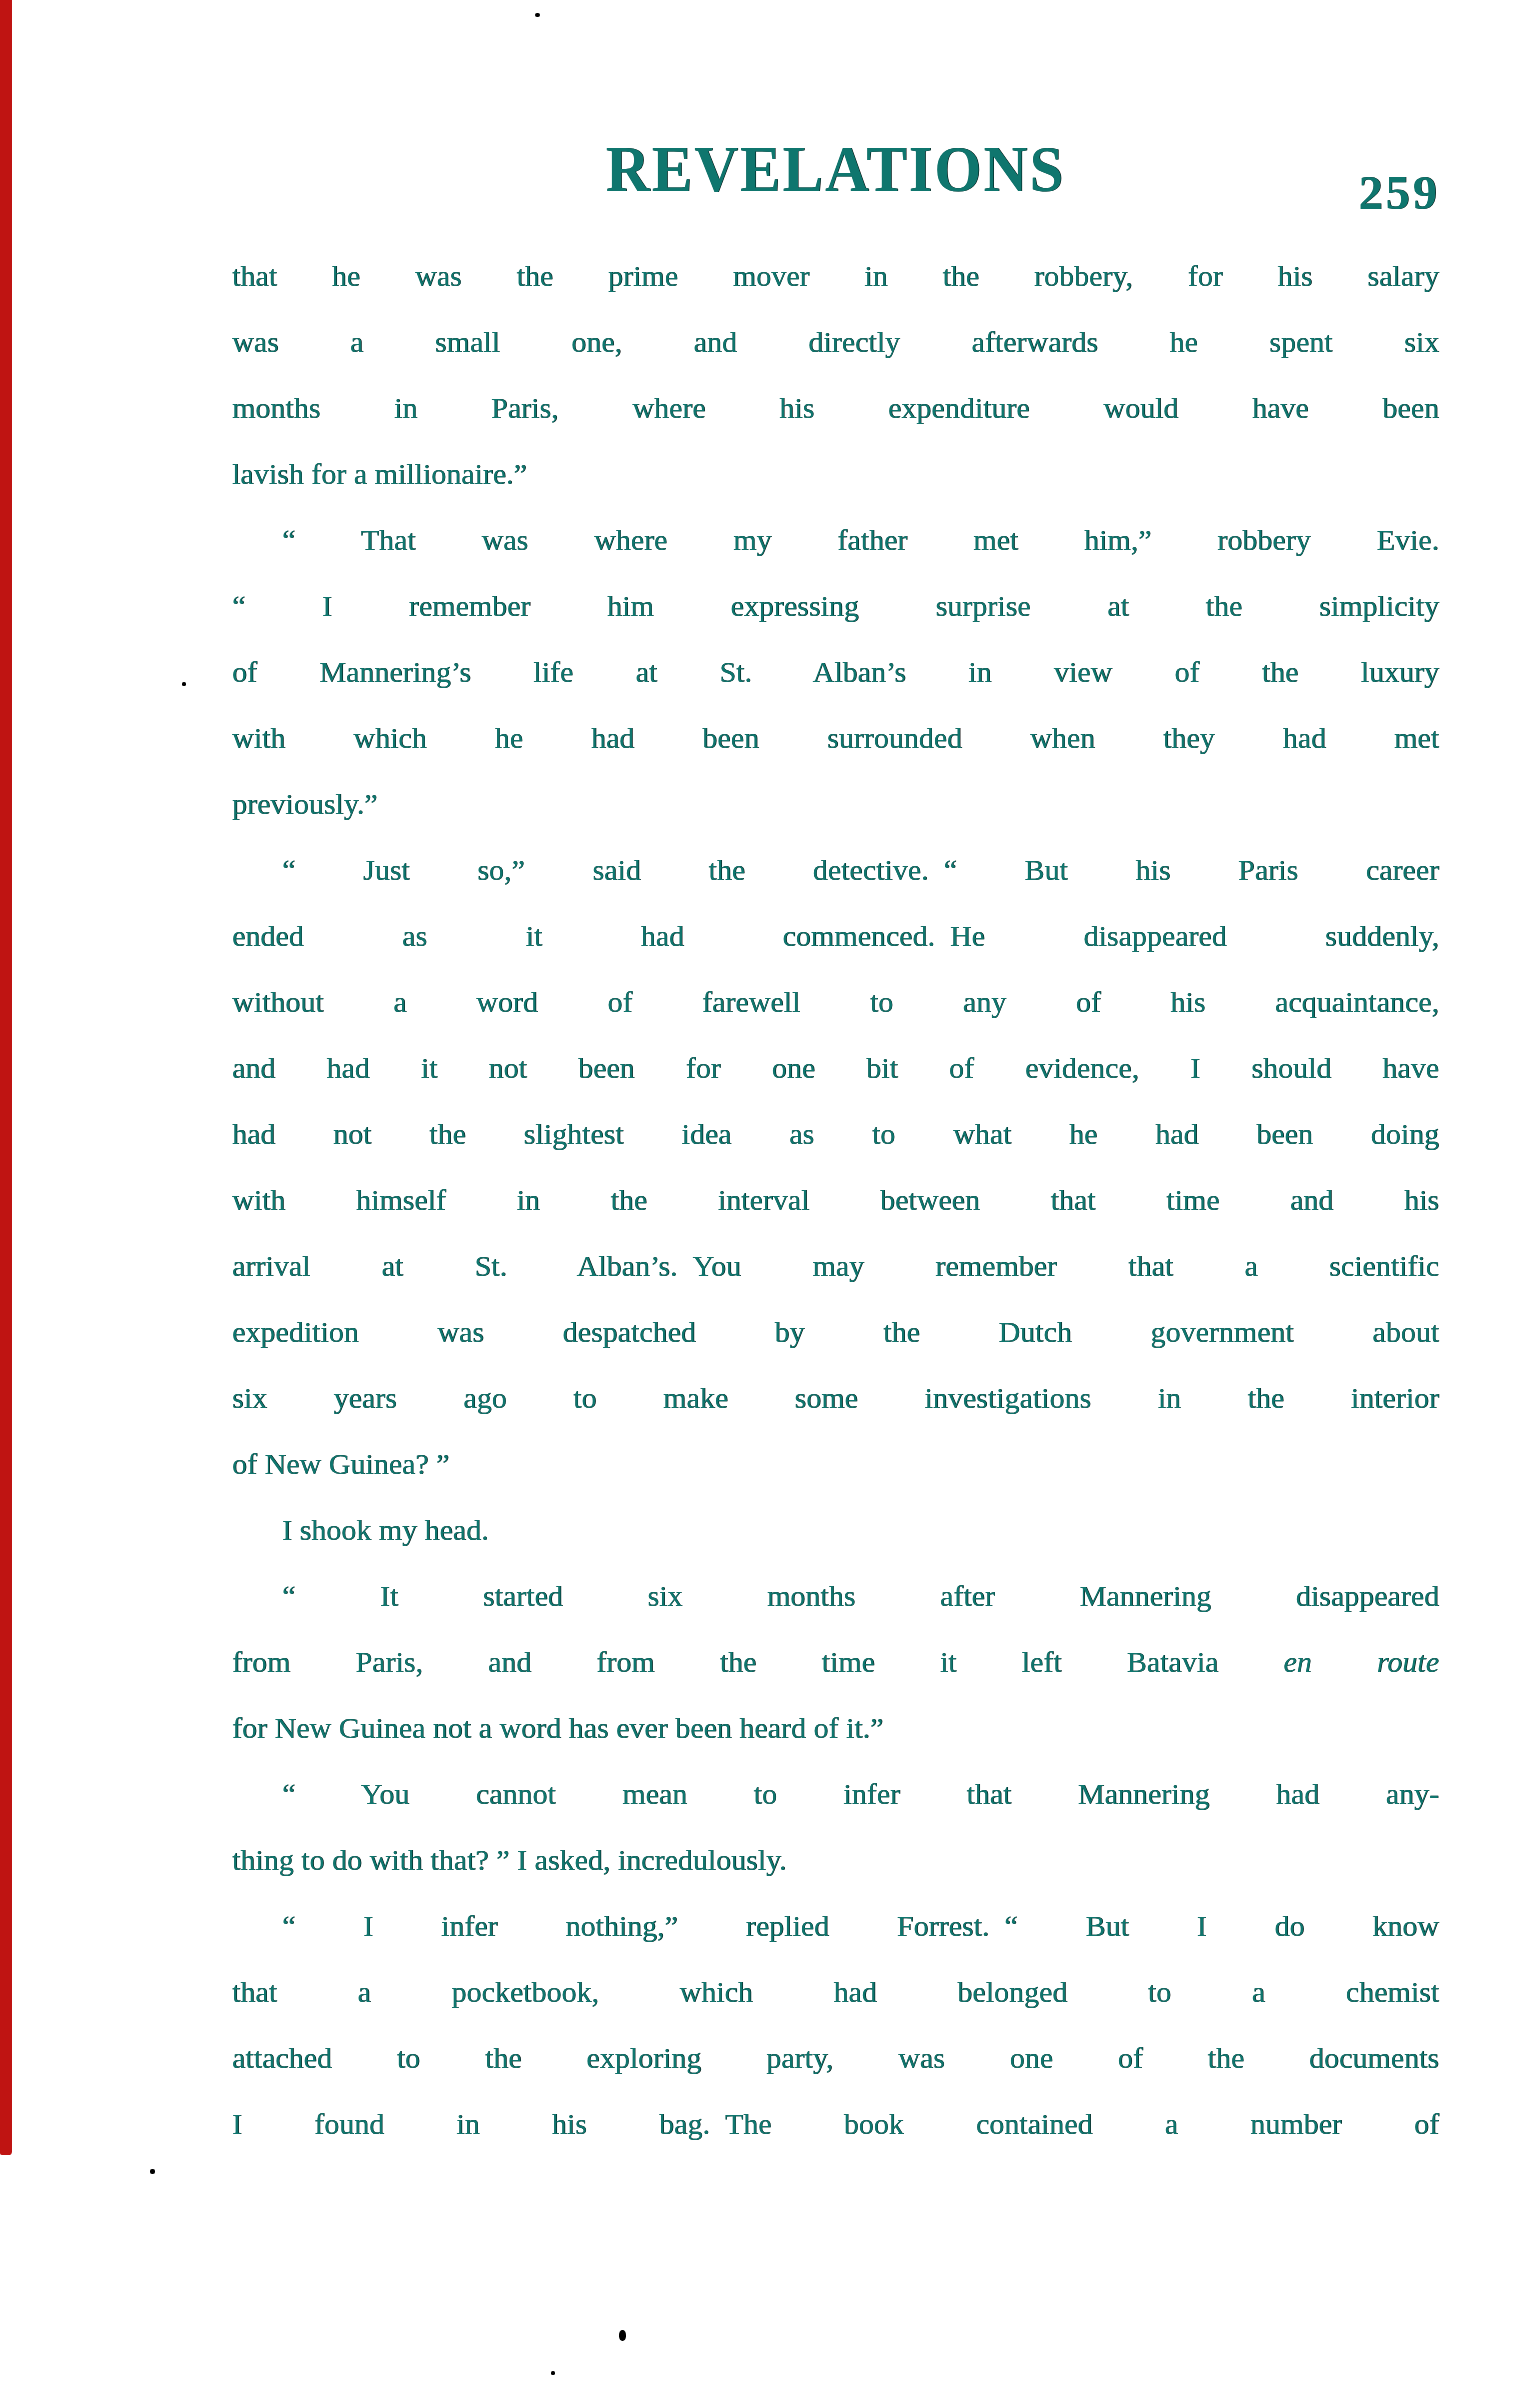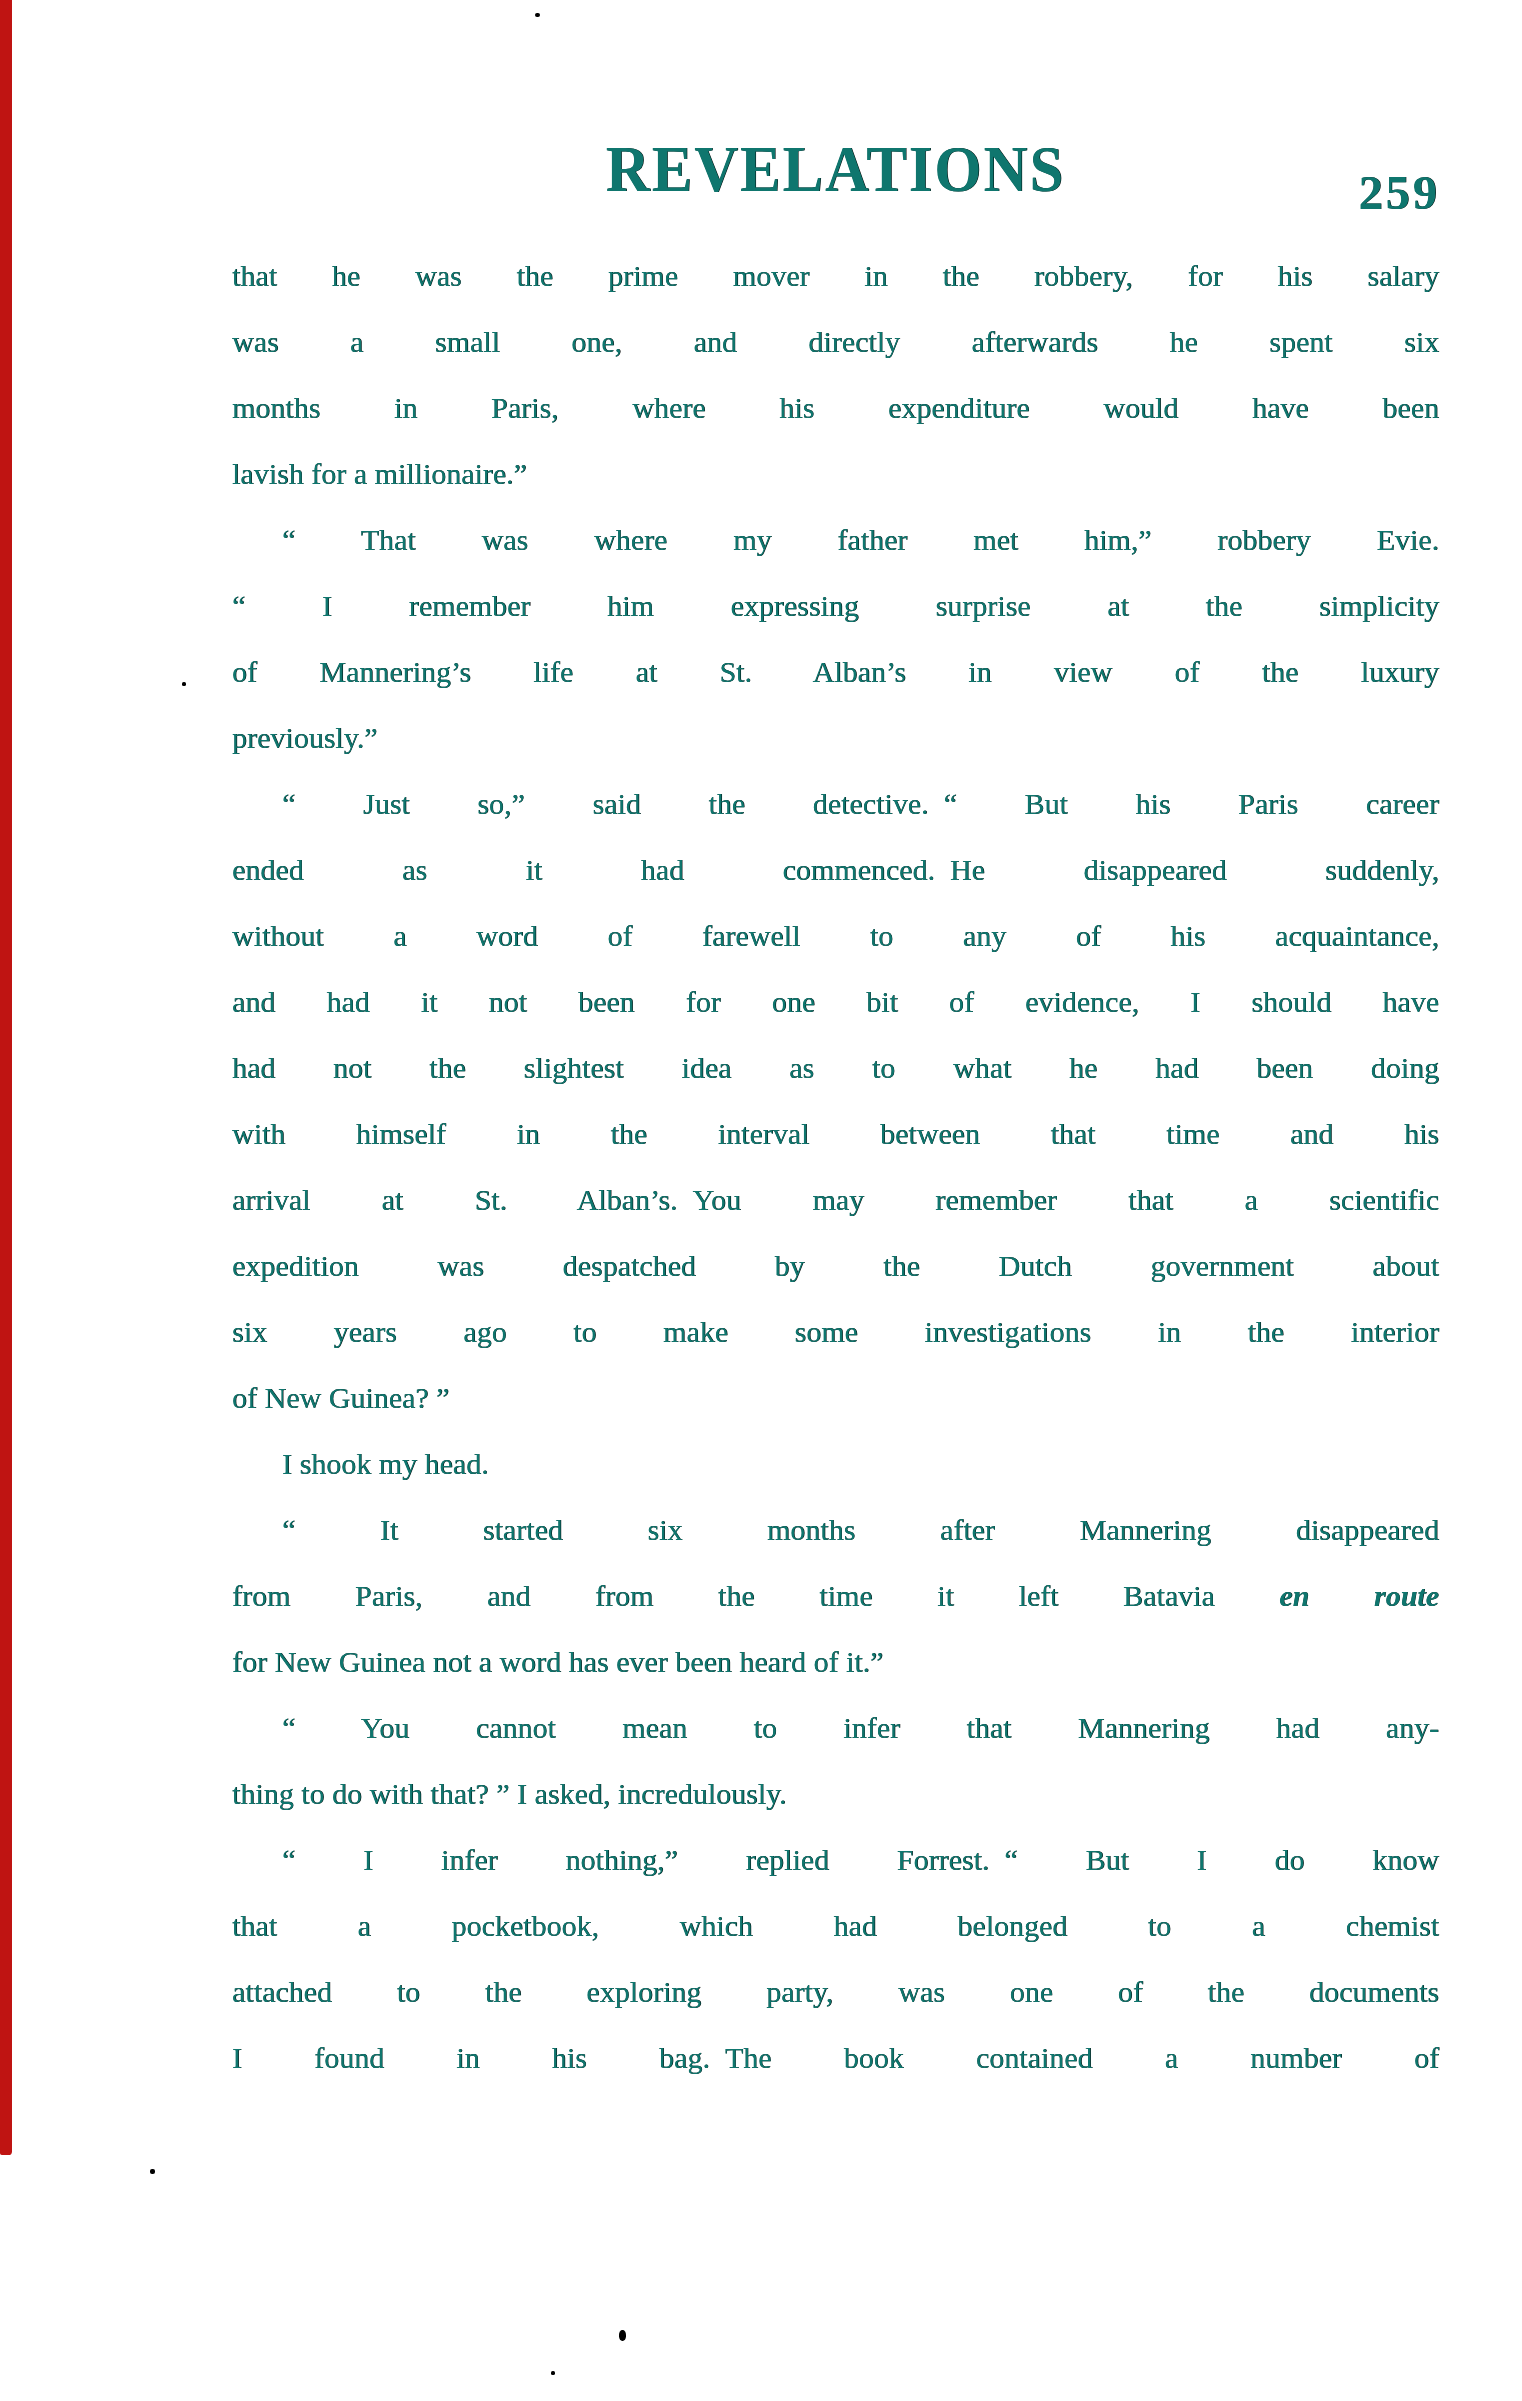"with which he had been" div.text-line { html: none -> <div><span>with which he had been surrounded when they had met</span></div> }
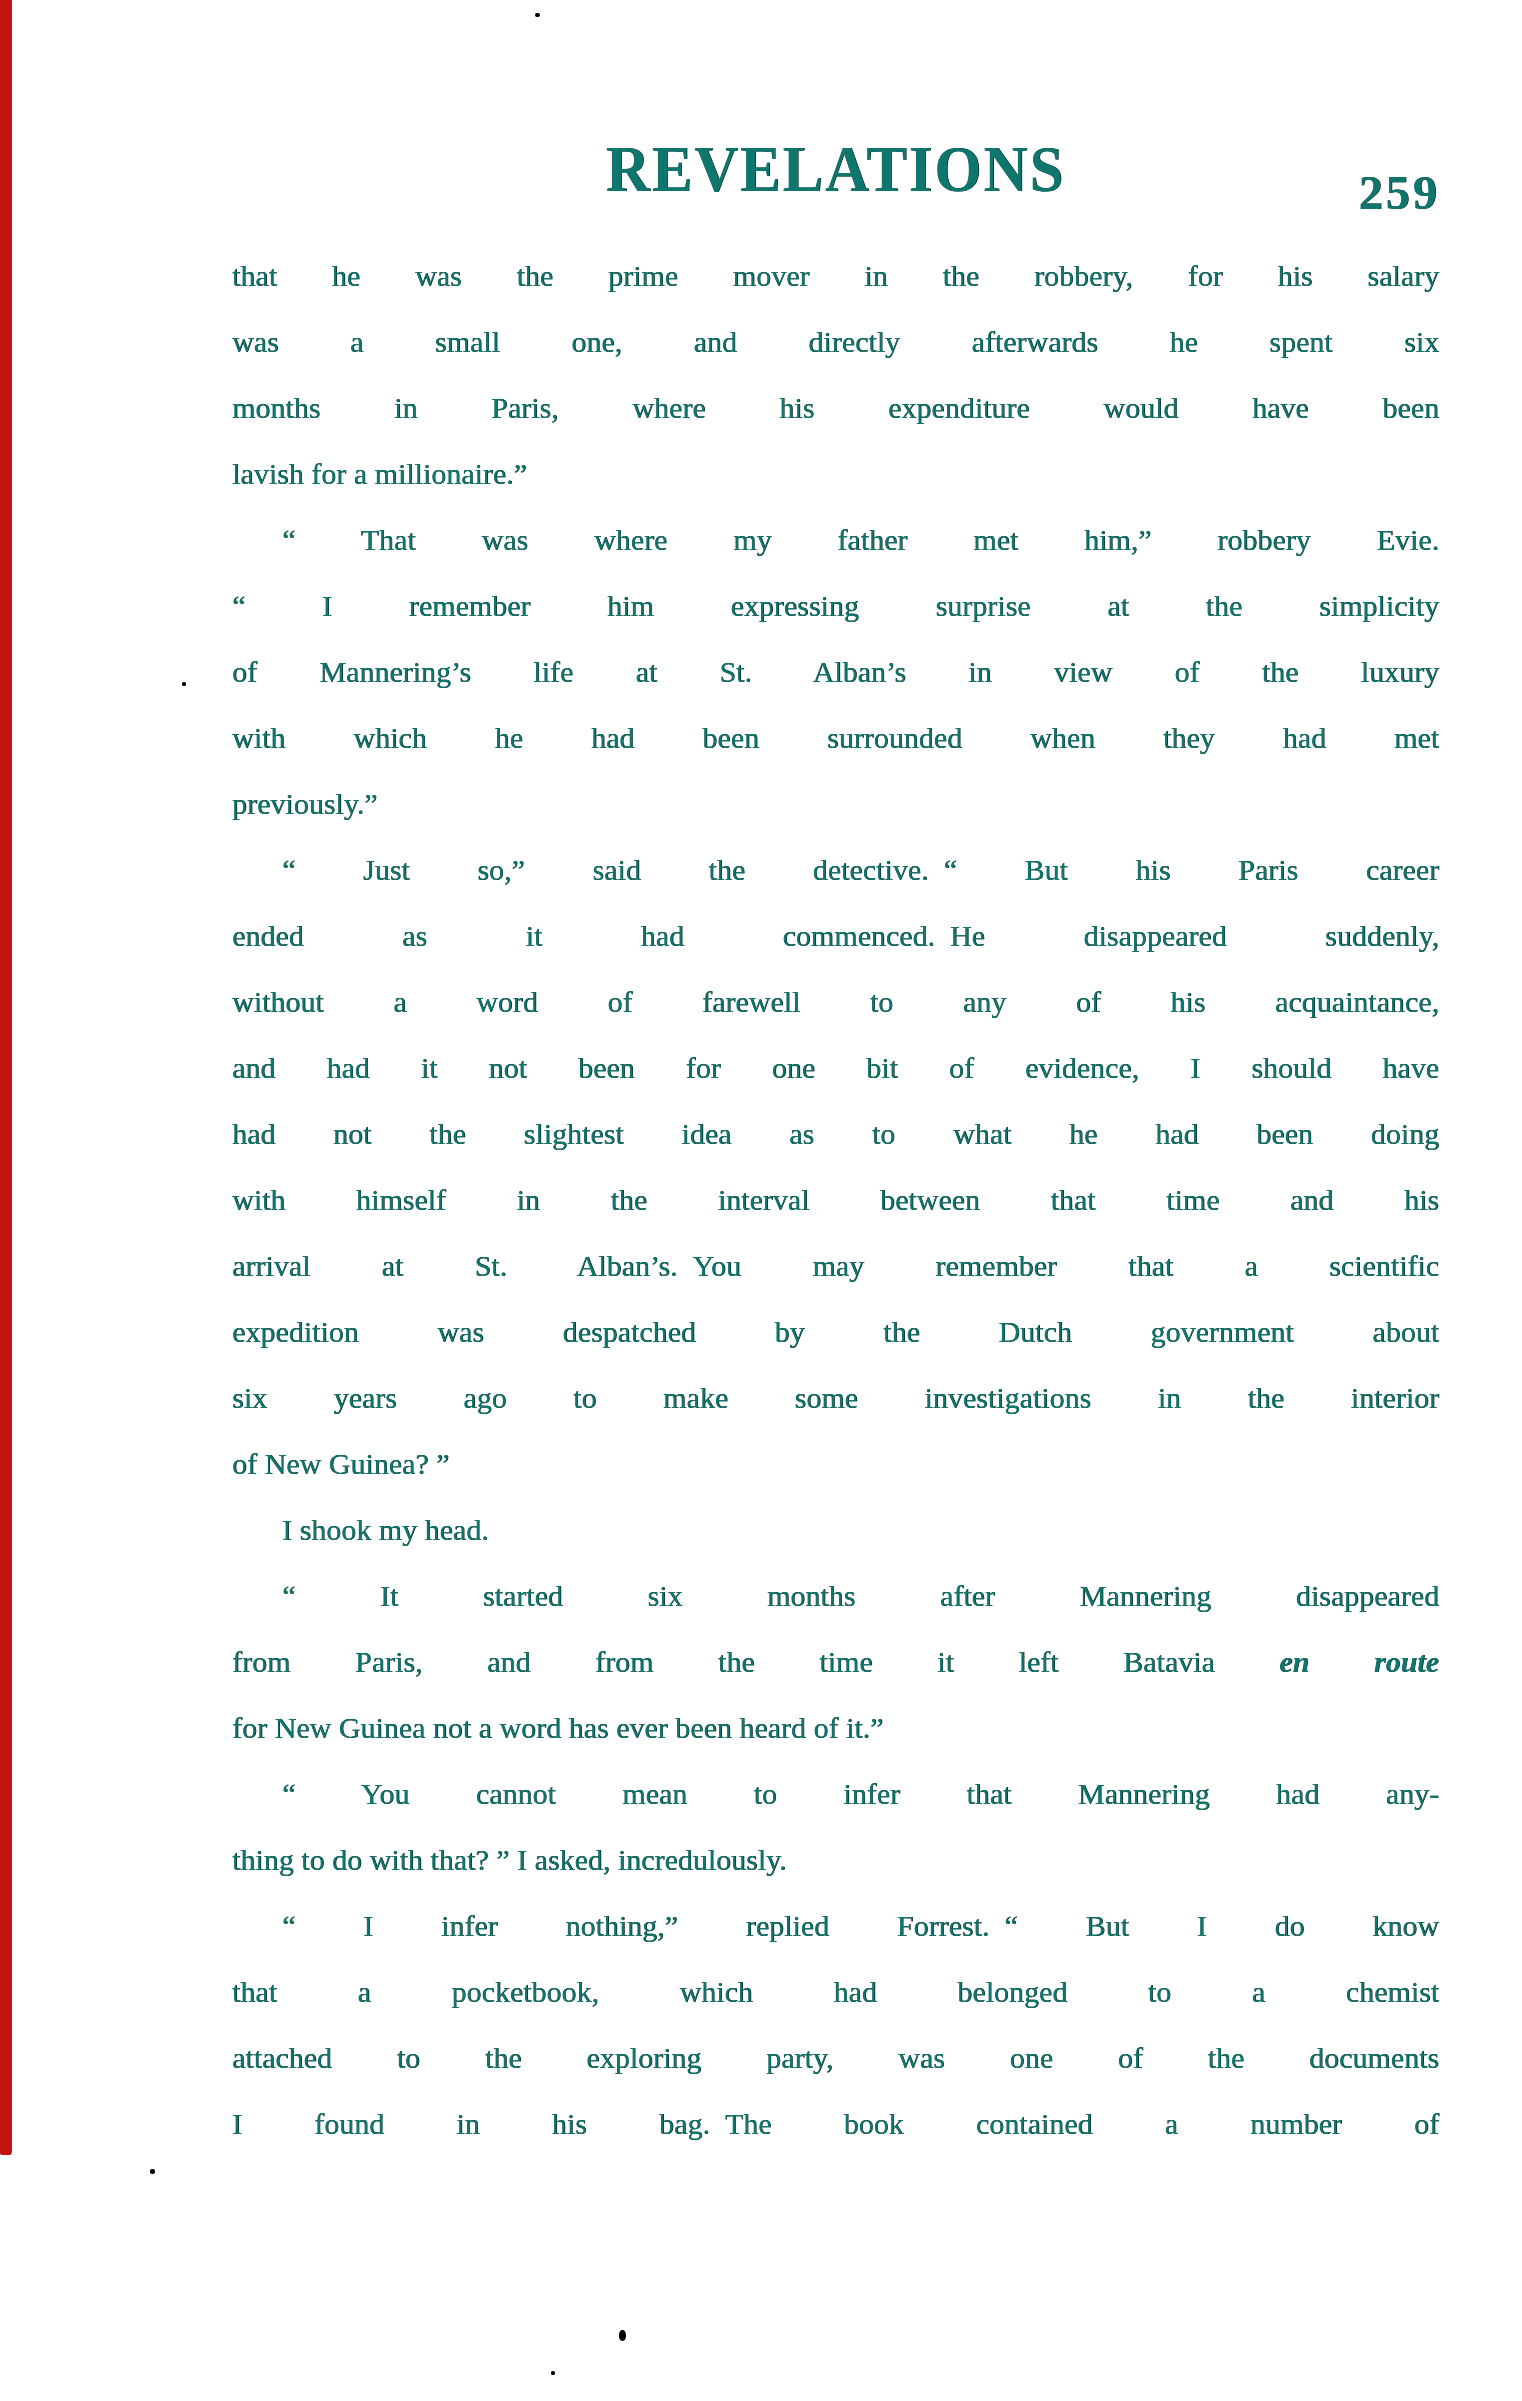"en route" .seg-italic { font-weight: bold -> none }
